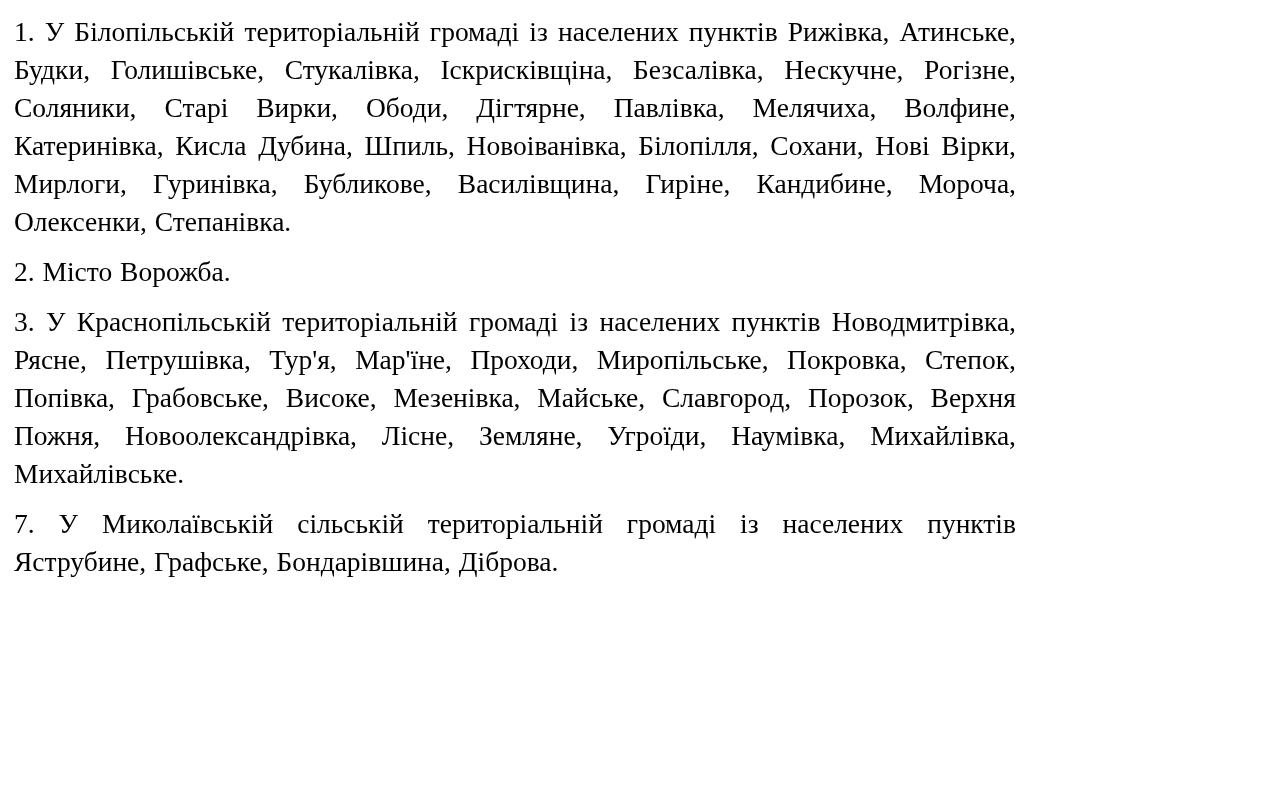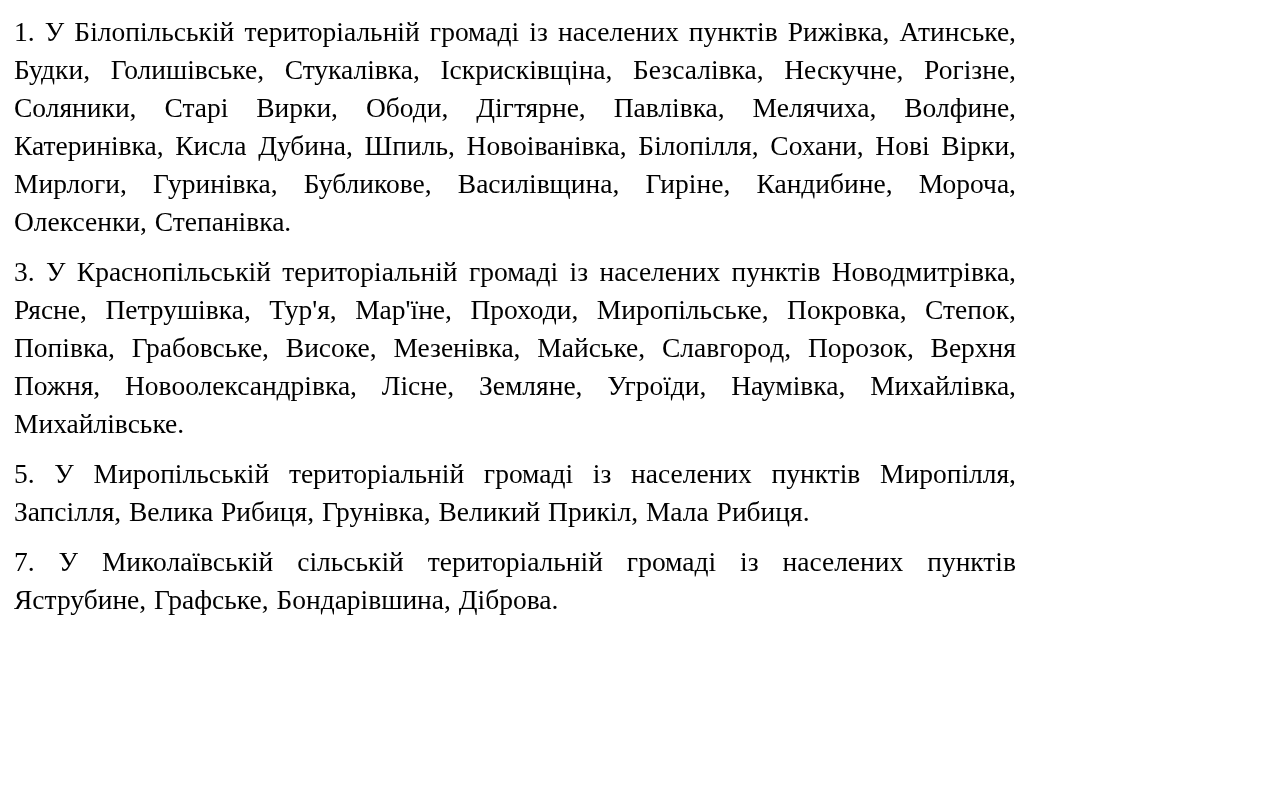"2. Місто Ворожба." p { html: none -> <p>2. Місто Ворожба.</p> }
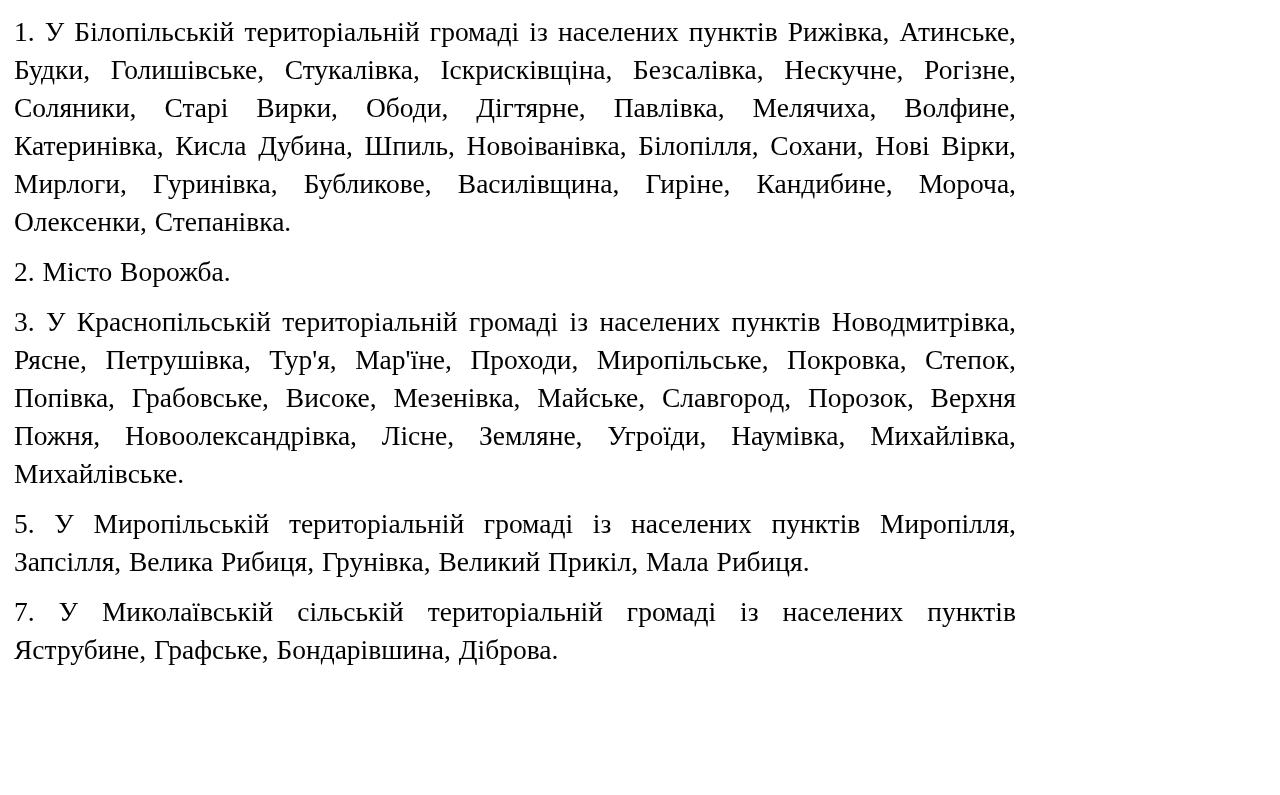"5. У Миропільській територіальній" p { html: <p>5. У Миропільській територіальній громаді із населених пунктів Миропілля, Запсілля, Велика Рибиця, Грунівка, Великий Прикіл, Мала Рибиця.</p> -> none }
